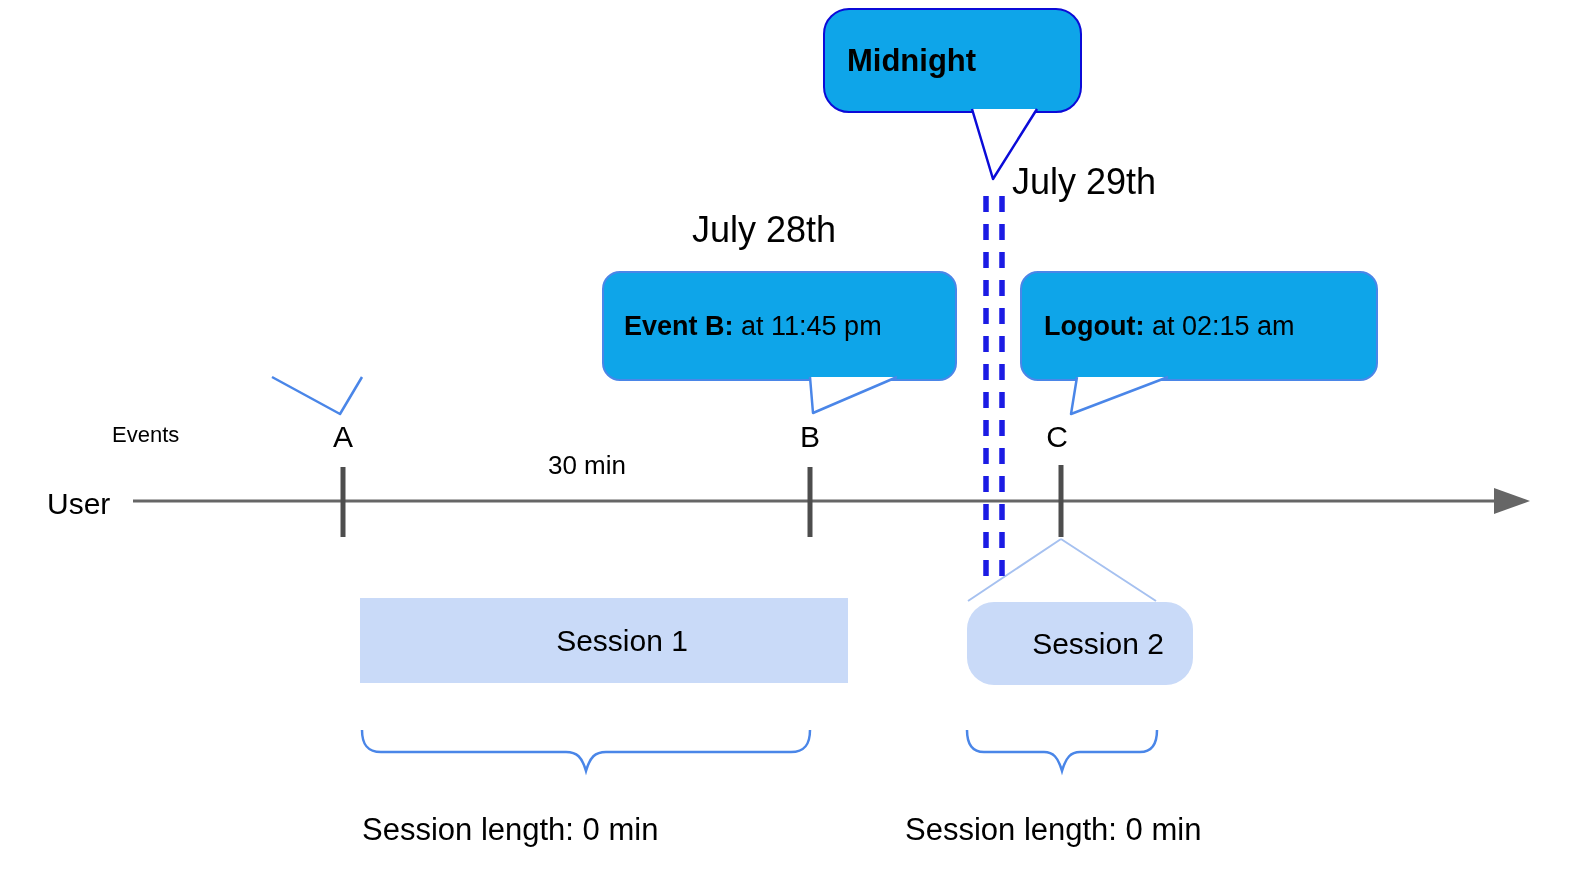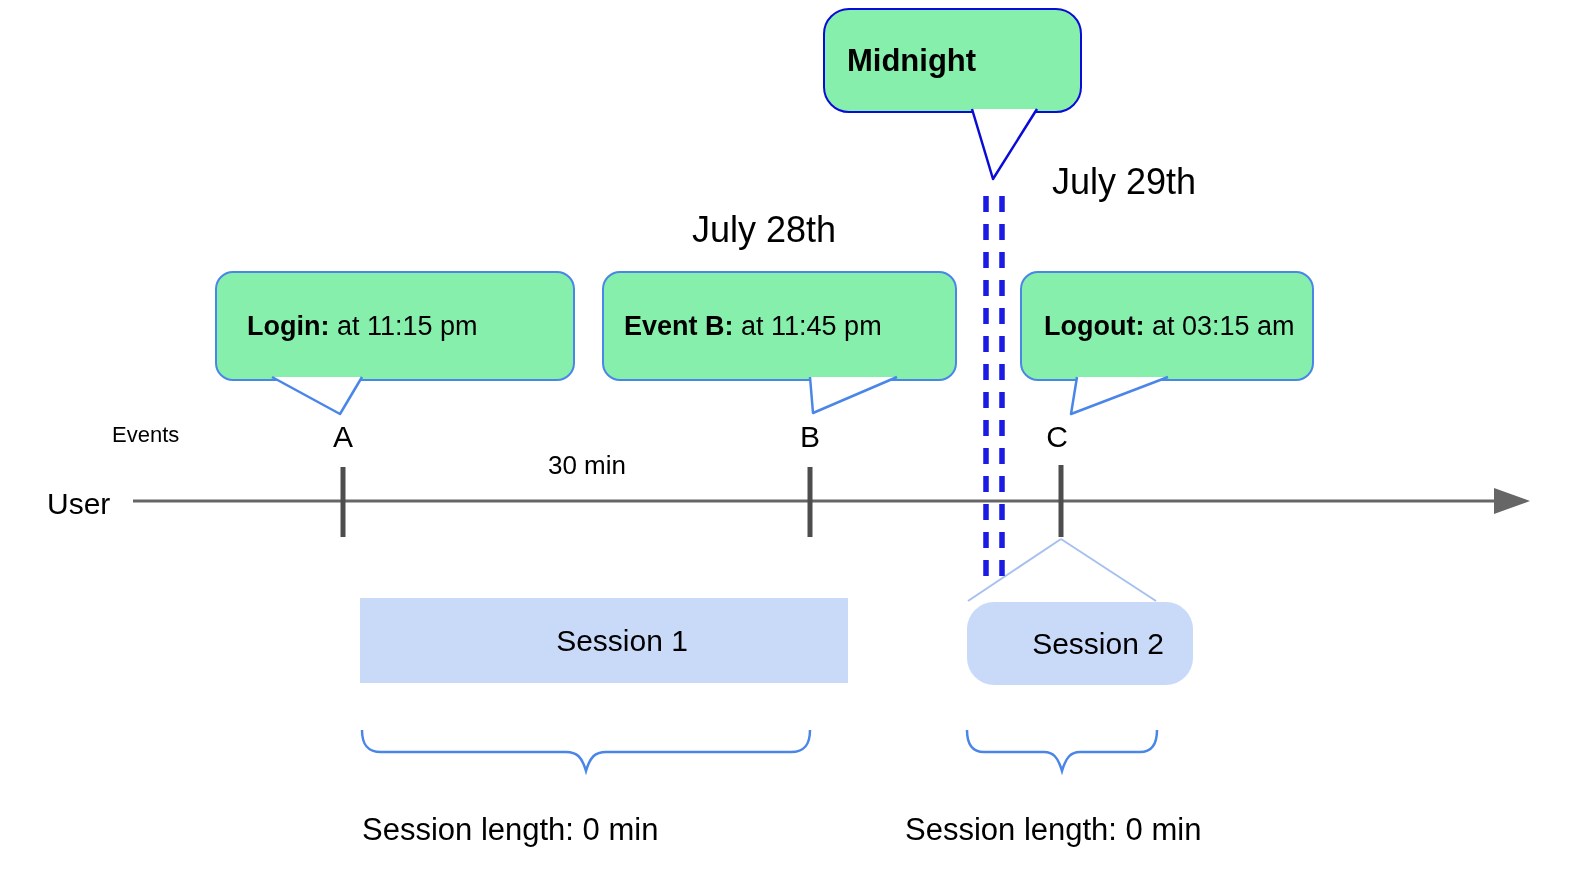"Midnight" .callout { background: #86efac -> #0ea5e9 }
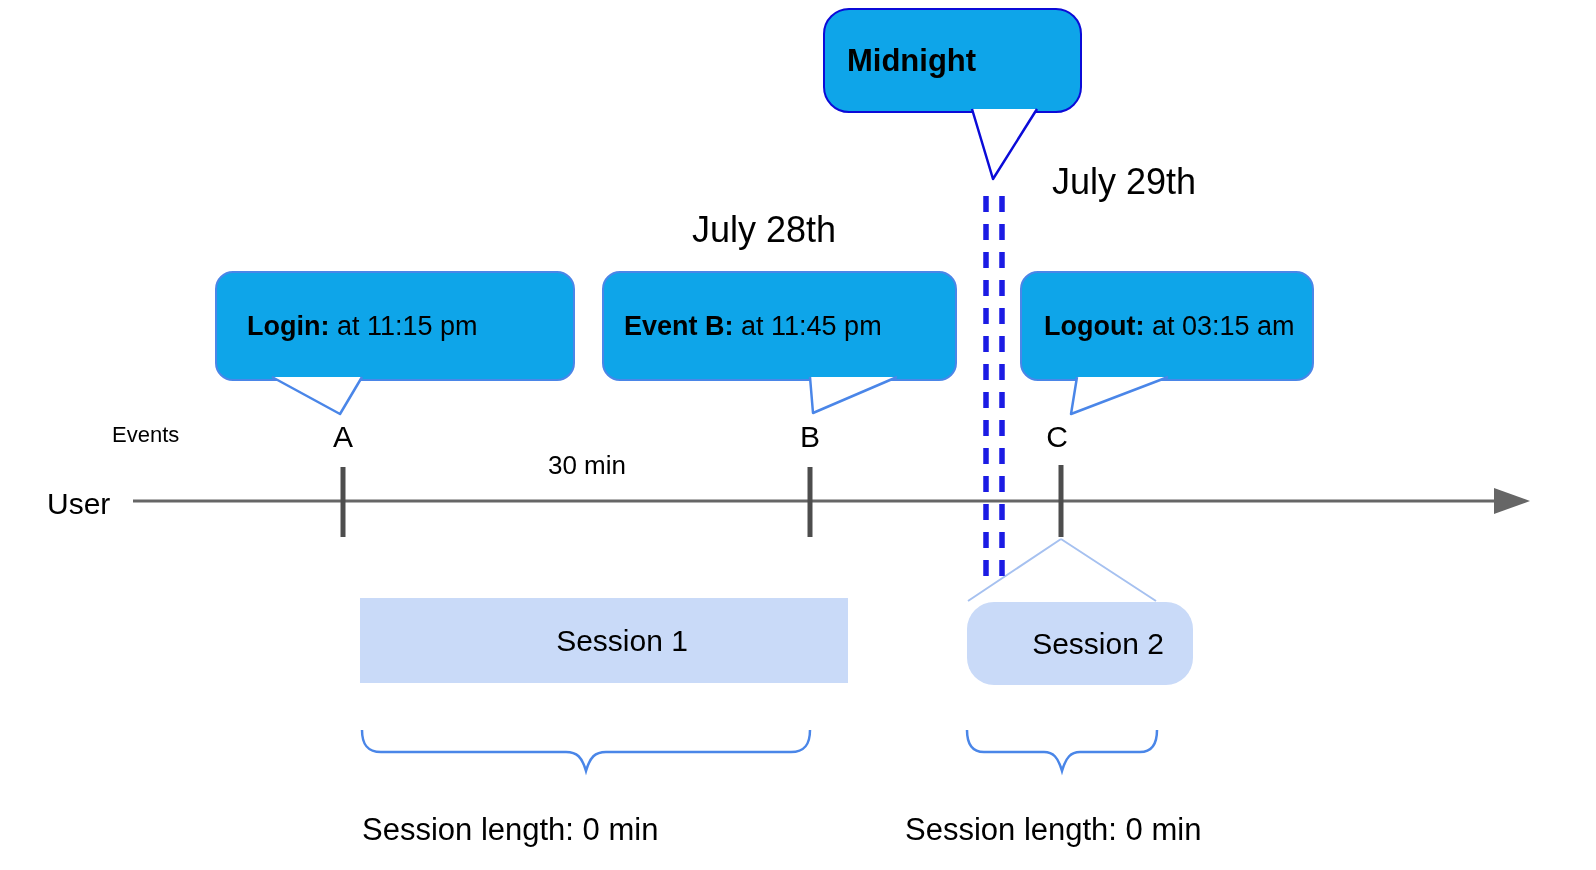"July 29th" .date-right { left: 1052px -> 1012px }
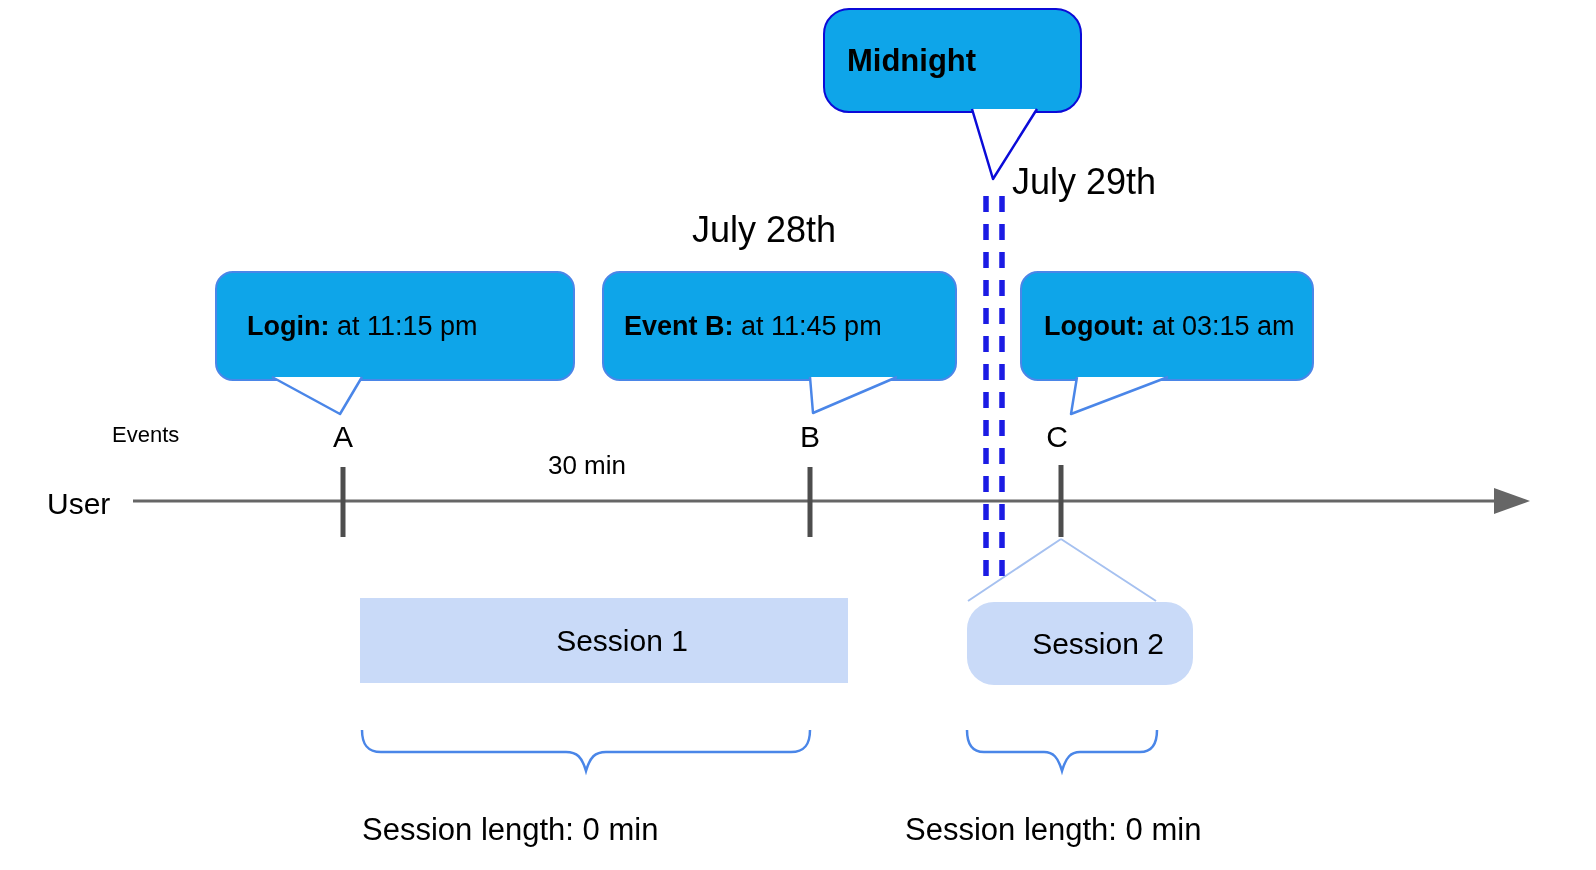"Login:" div.callout { html: <div> <span>Login:</span> <span> at 11:15 pm</span> </div> -> none }
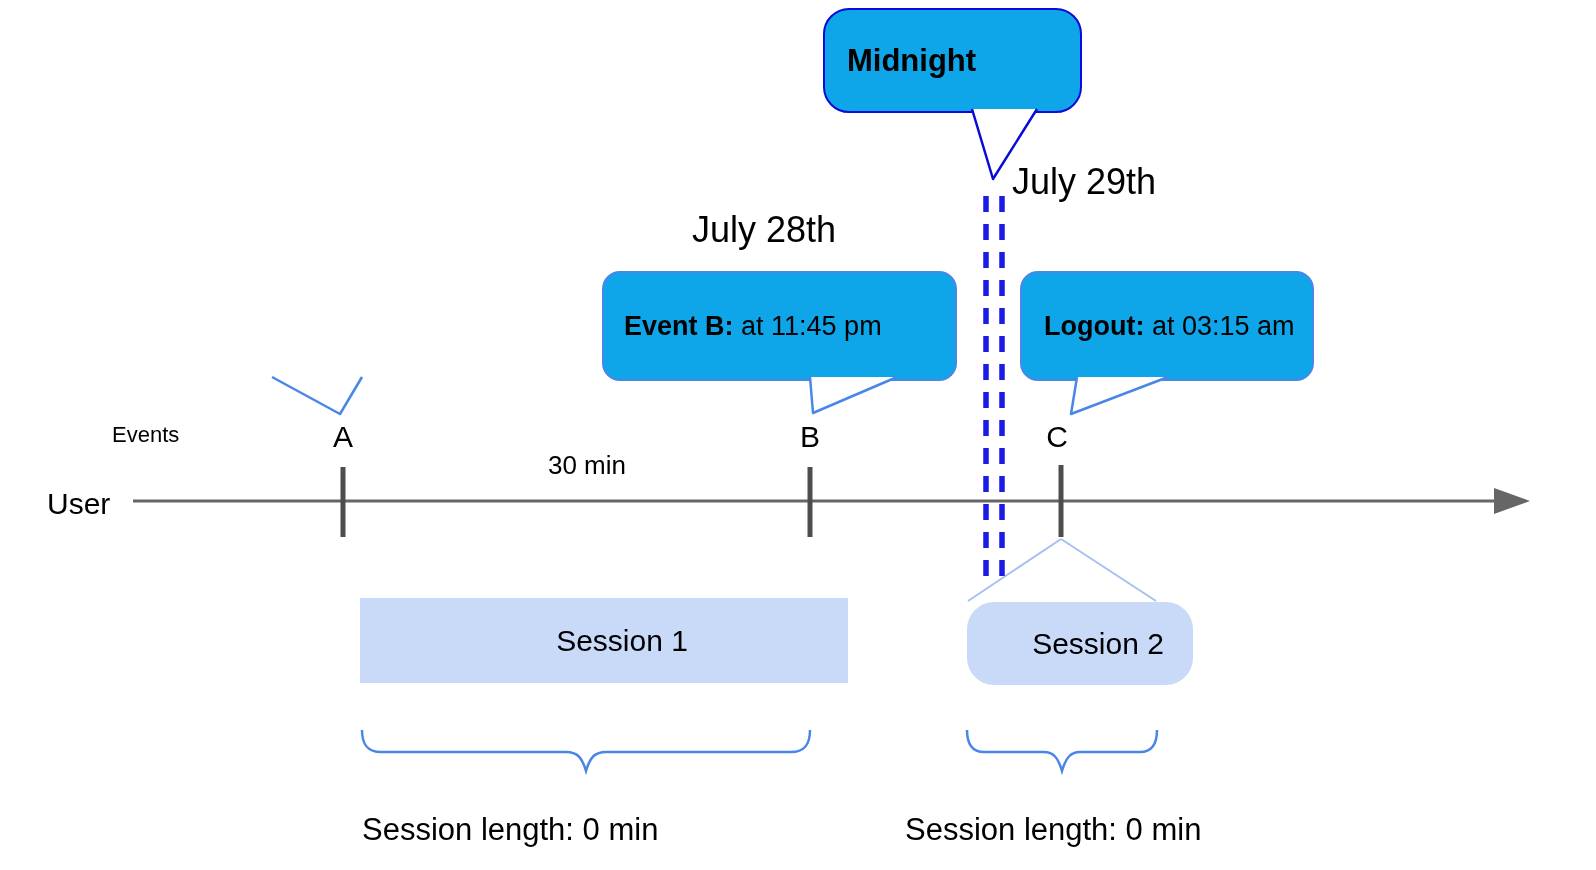"Logout:" .c-logout { width: 294px -> 358px }
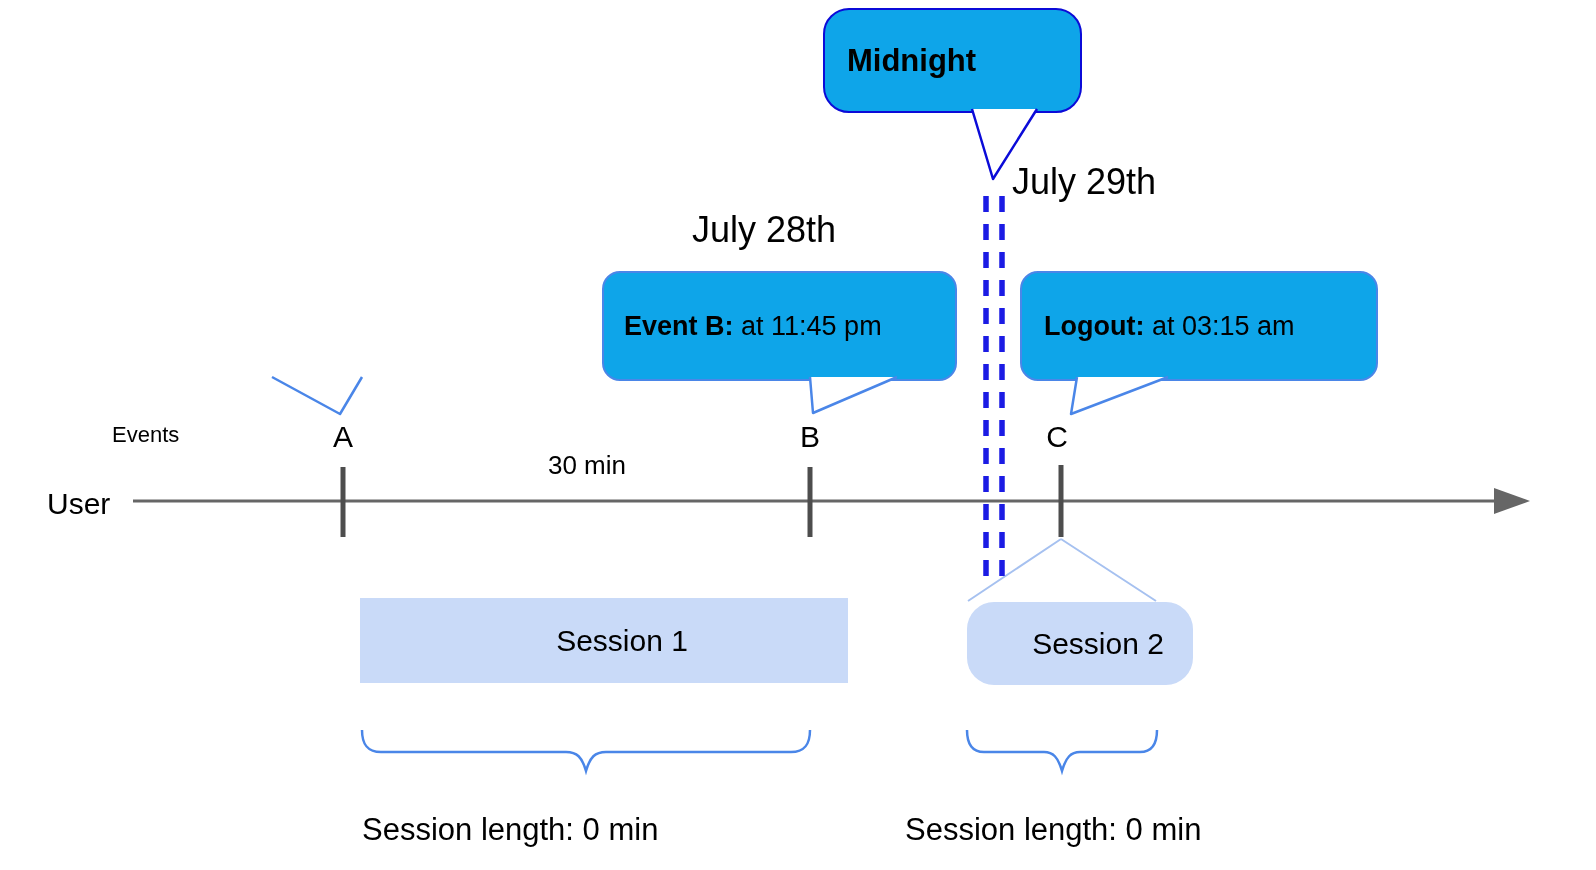"at 03:15 am" span.r { text: 03:15 -> 02:15 }
